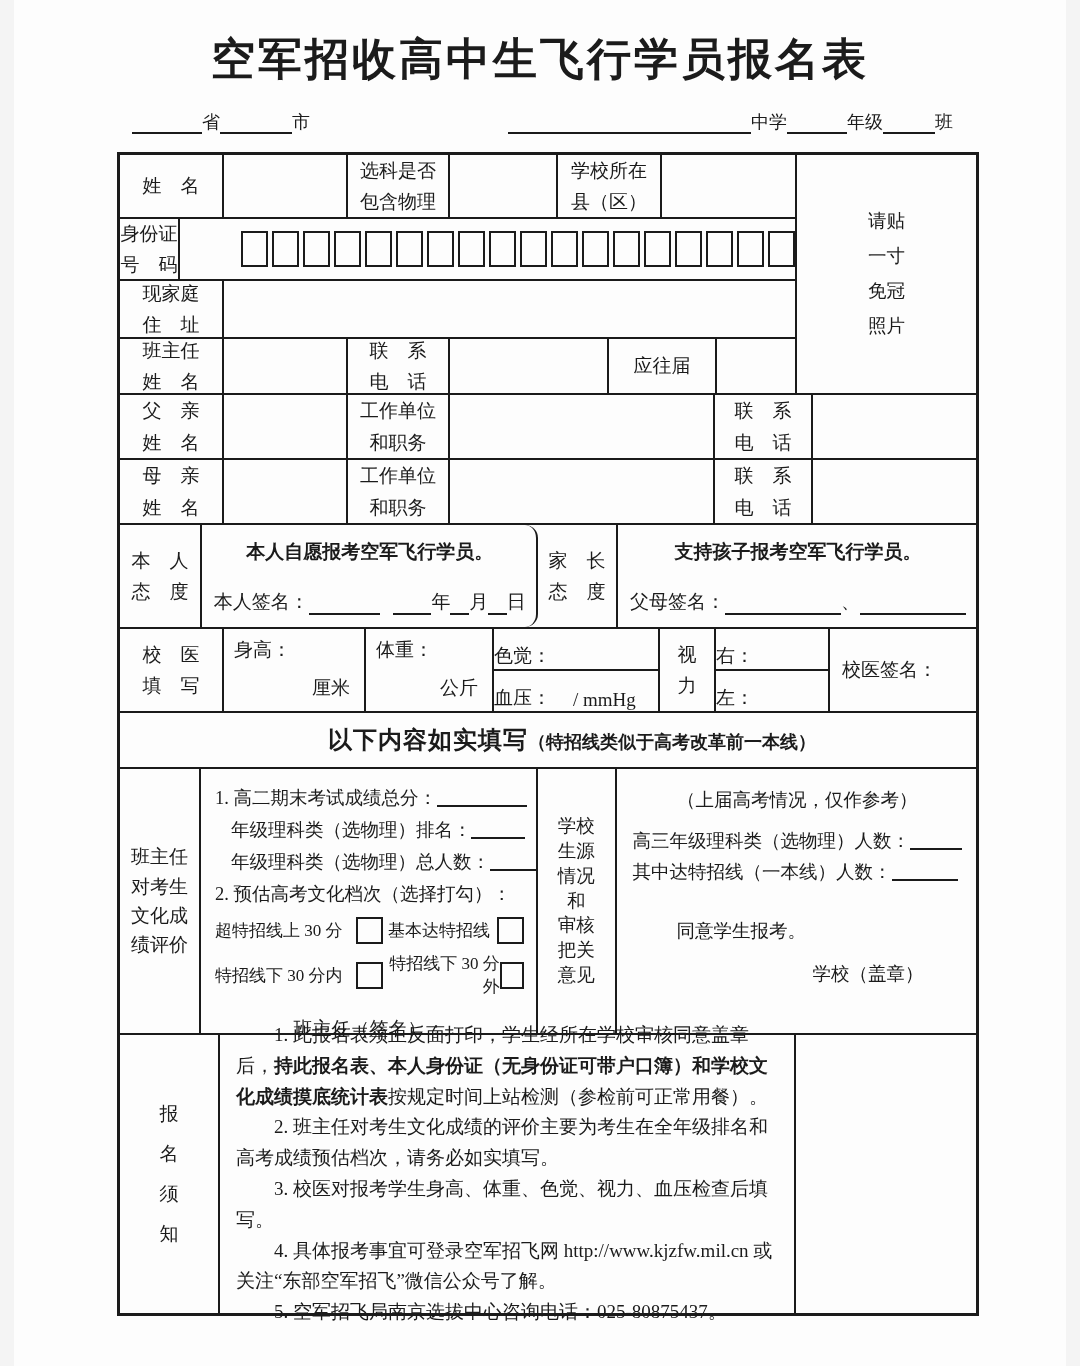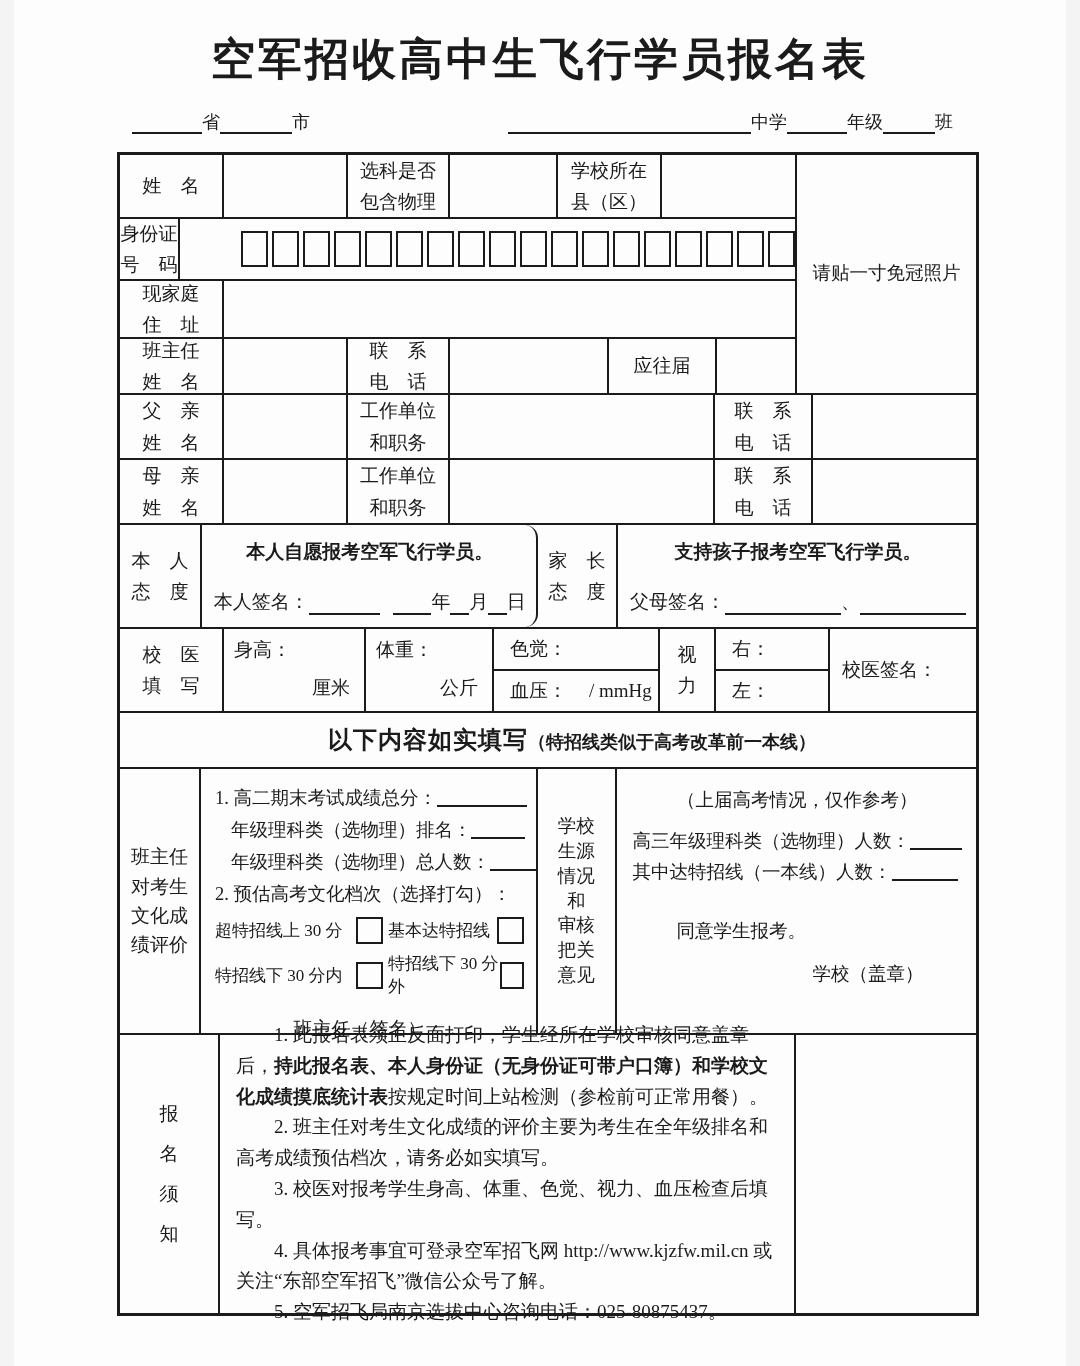"请贴" .photo-cell { flex-direction: row -> column }
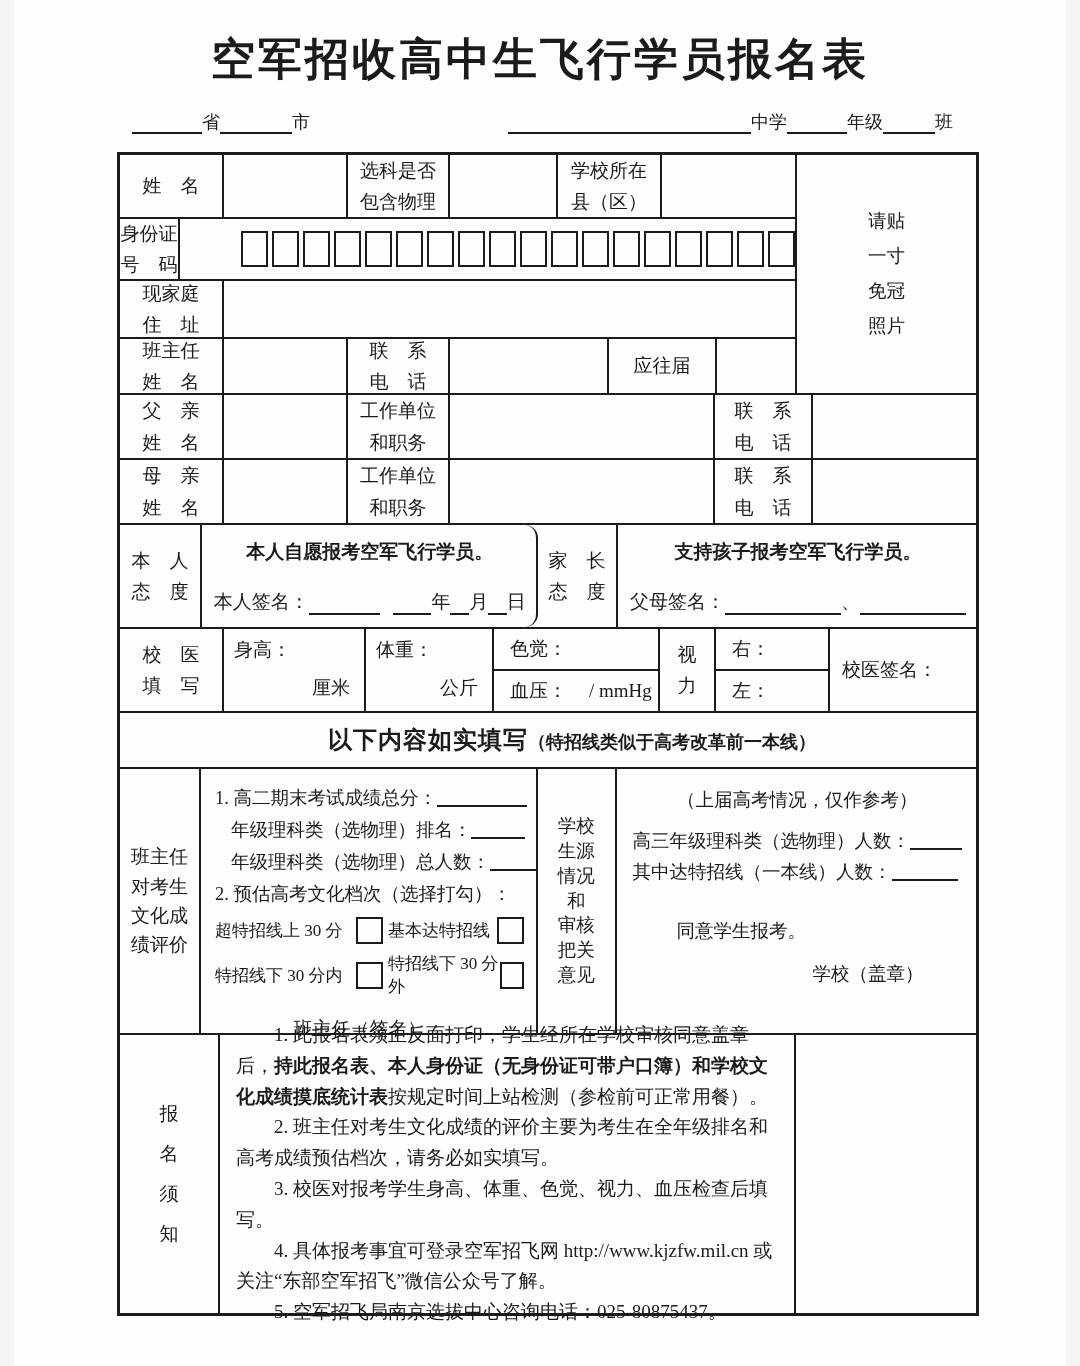"色觉：" .split-half { align-items: center -> flex-end; padding-left: 16px -> 0 }
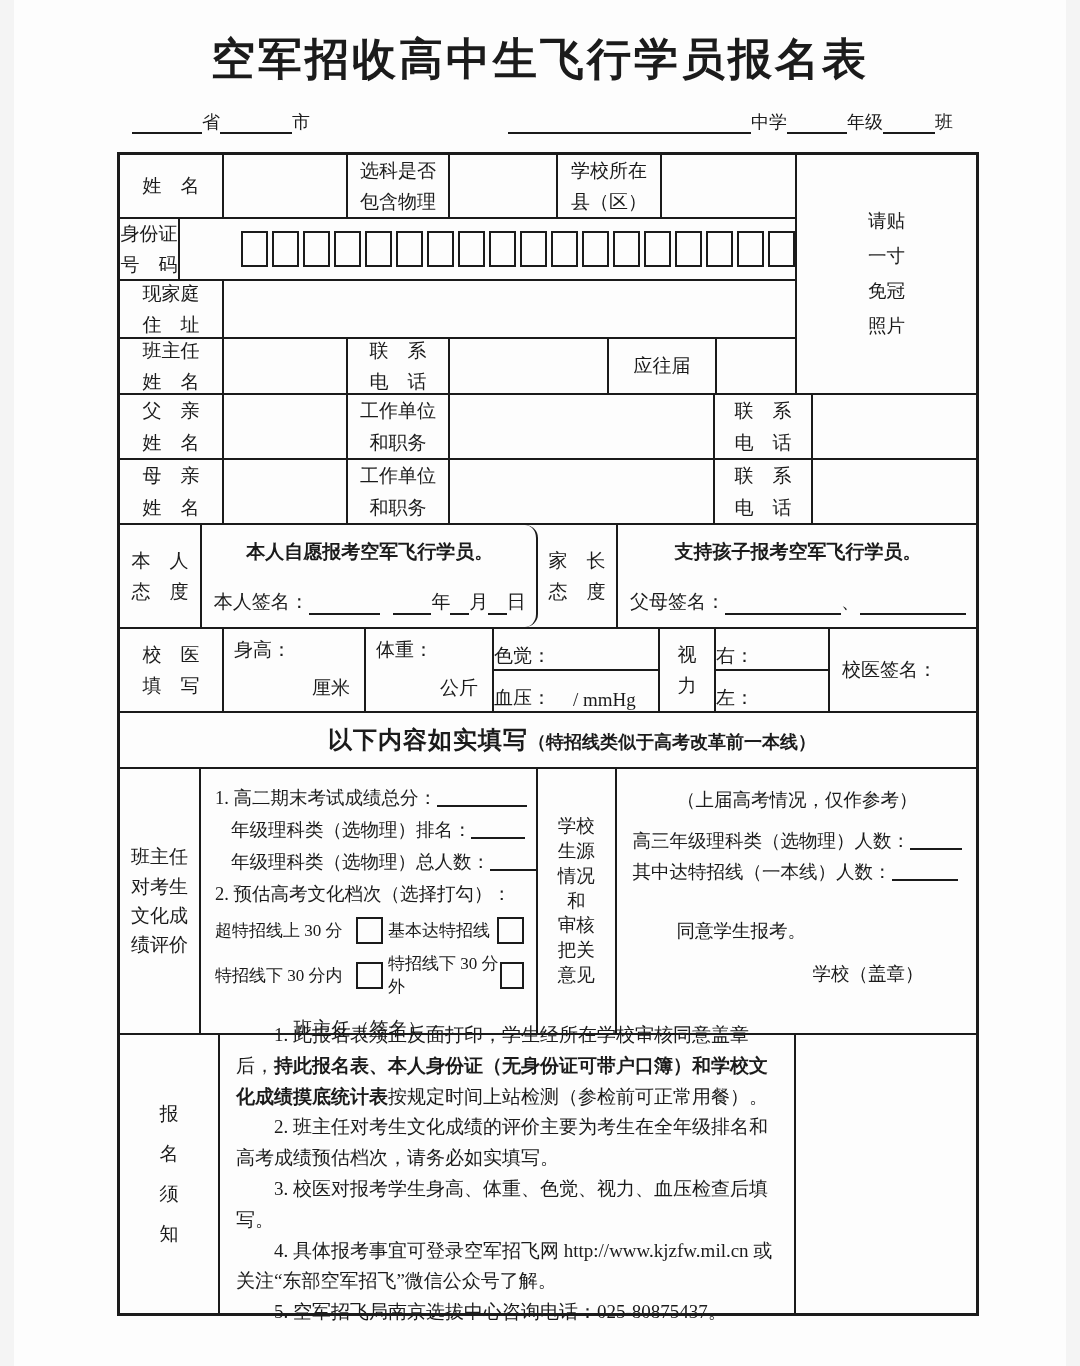"超特招线上 30 分" .opt-grid { text-align: none -> right }
